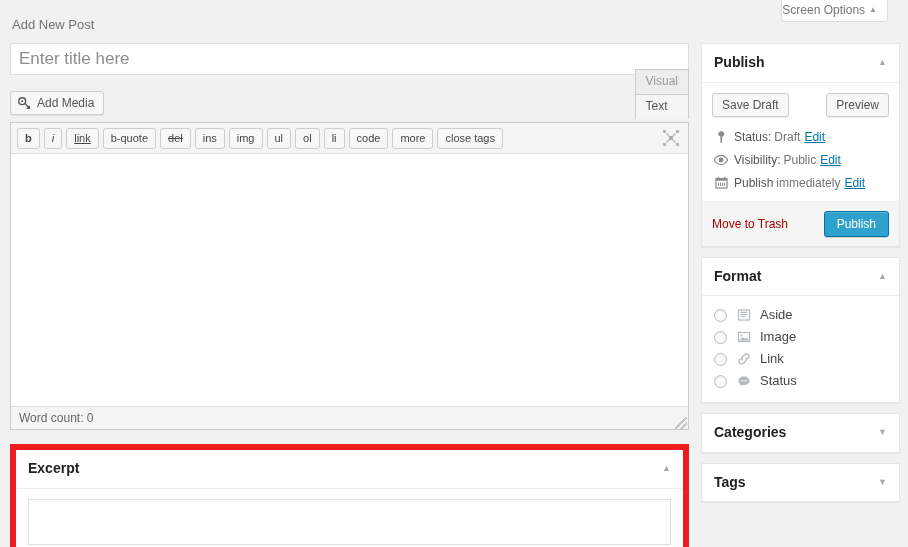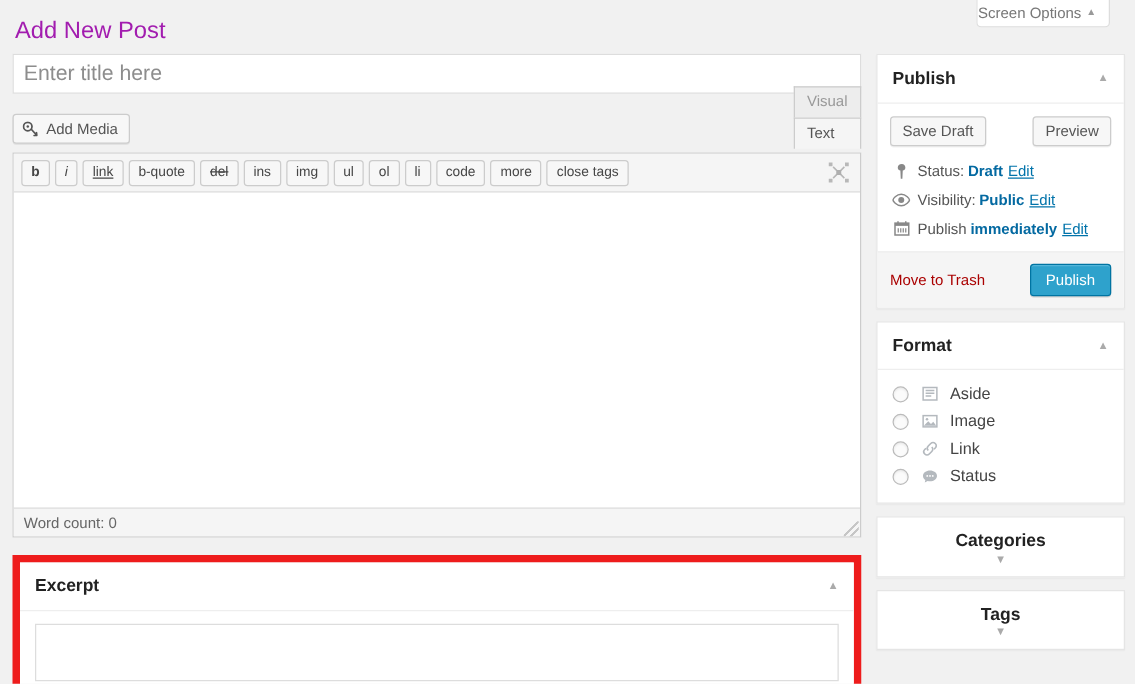"Add New Post" .page-title { color: #a21caf -> #737373; font-size: 19px -> 13px }
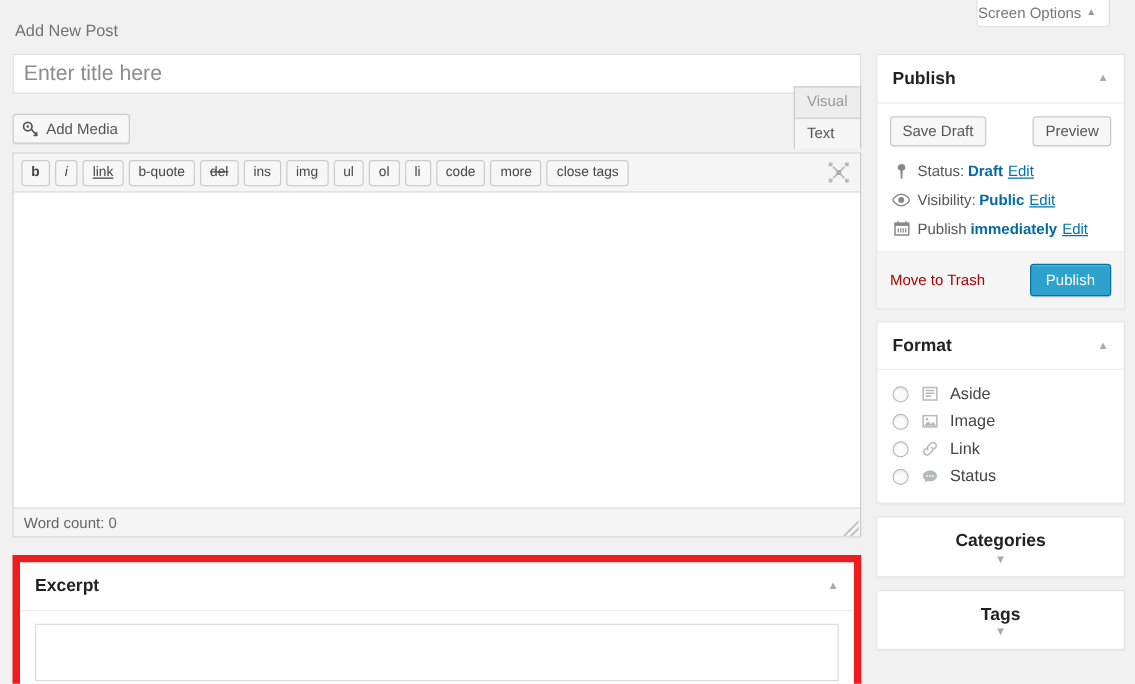"Draft" .misc-line b { color: #0369a1 -> #737373; font-weight: bold -> normal }
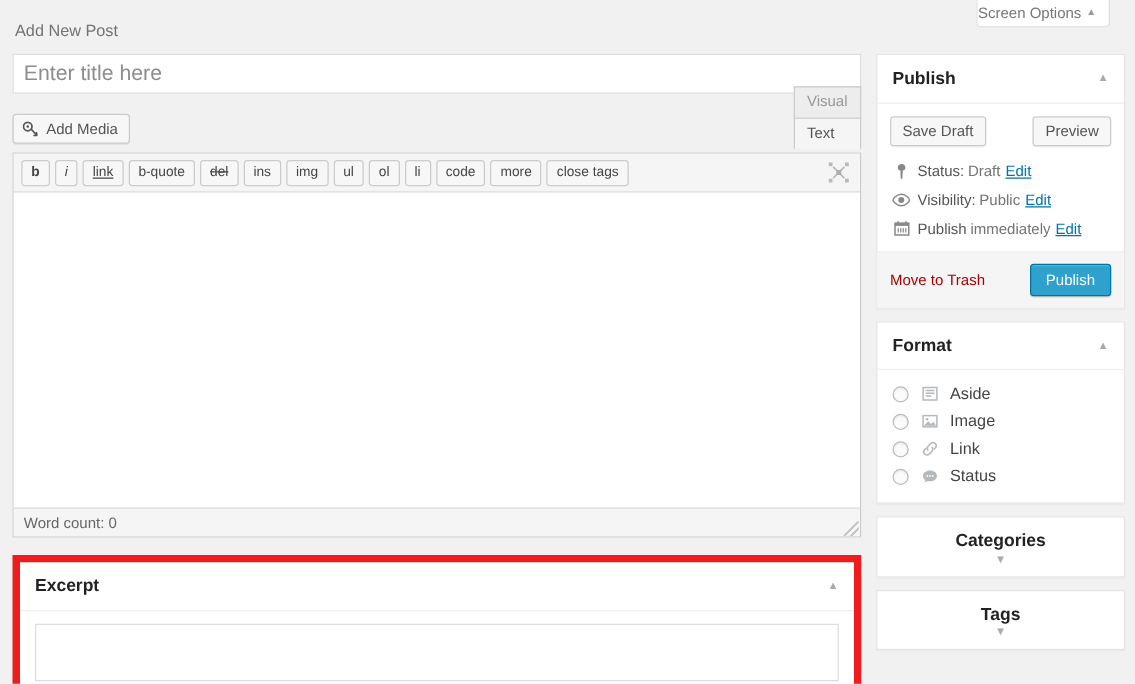"Categories" .postbox.collapsed .pb-head { flex-direction: column -> none }
